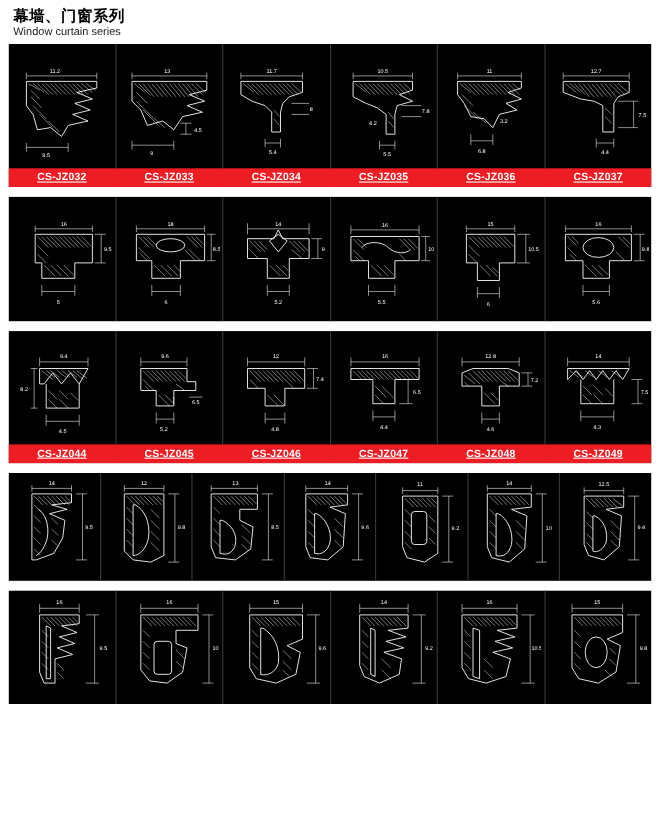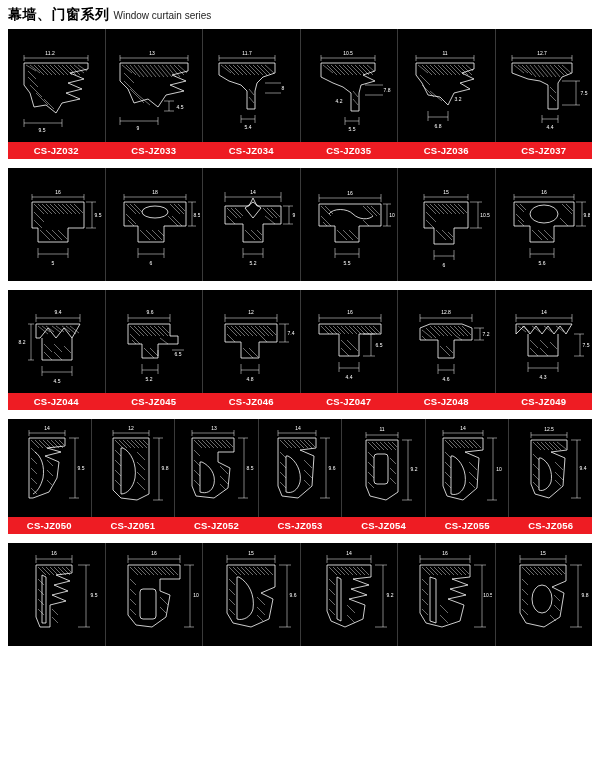"幕墙、门窗系列" .header { flex-direction: none -> column }
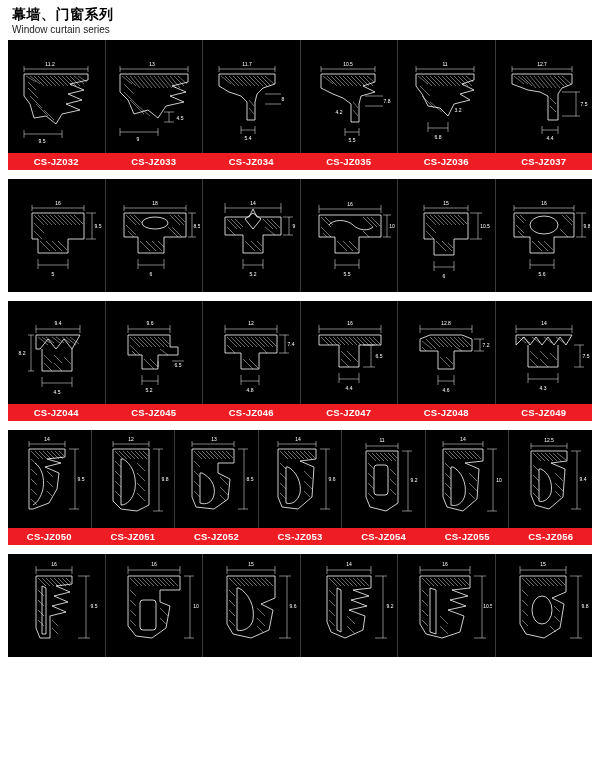"CS-JZ032" .label-cell { text-decoration: none -> underline }
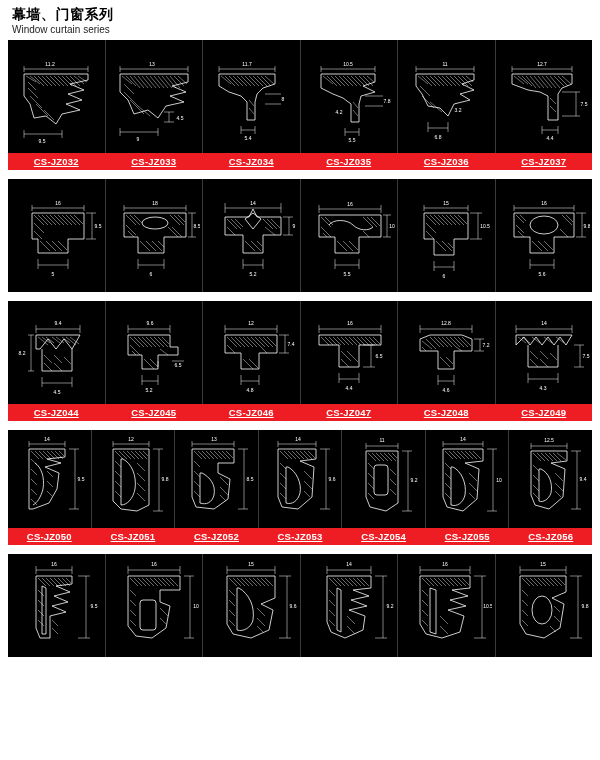"CS-JZ050" div.row-labels { html: <div> <div>CS-JZ050</div> <div>CS-JZ051</div> <div>CS-JZ052</div> <div>CS-JZ053</div> <div>CS-JZ054</div> <div>CS-JZ055</div> <div>CS-JZ056</div> </div> -> none }
